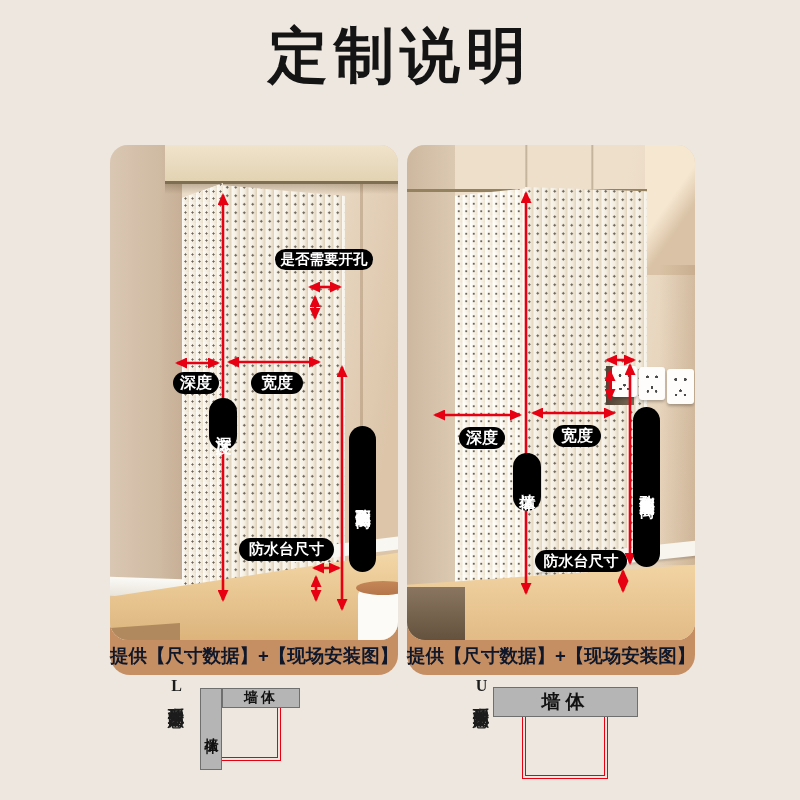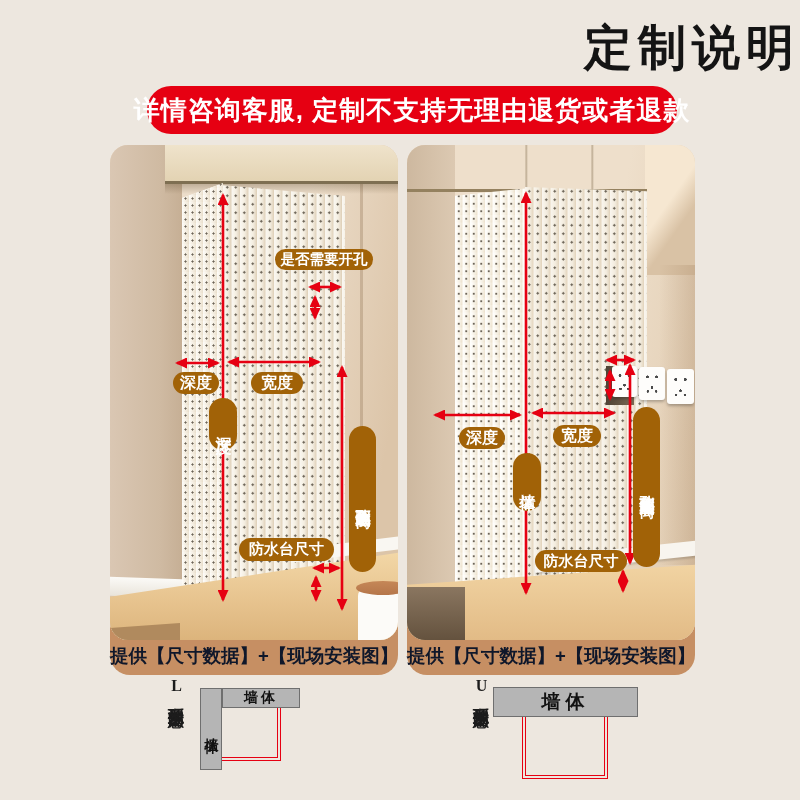"定制说明" .title { font-size: 48px -> 60px; text-align: right -> center }
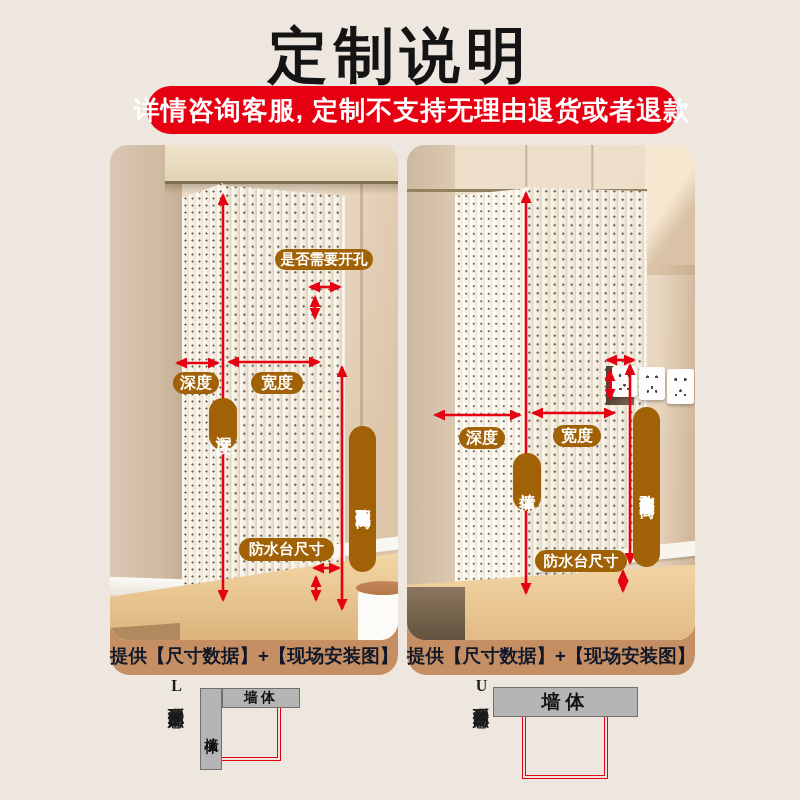"详情咨询客服, 定制不支持无理由退货或者退款" div.banner { html: <div>详情咨询客服, 定制不支持无理由退货或者退款</div> -> none }
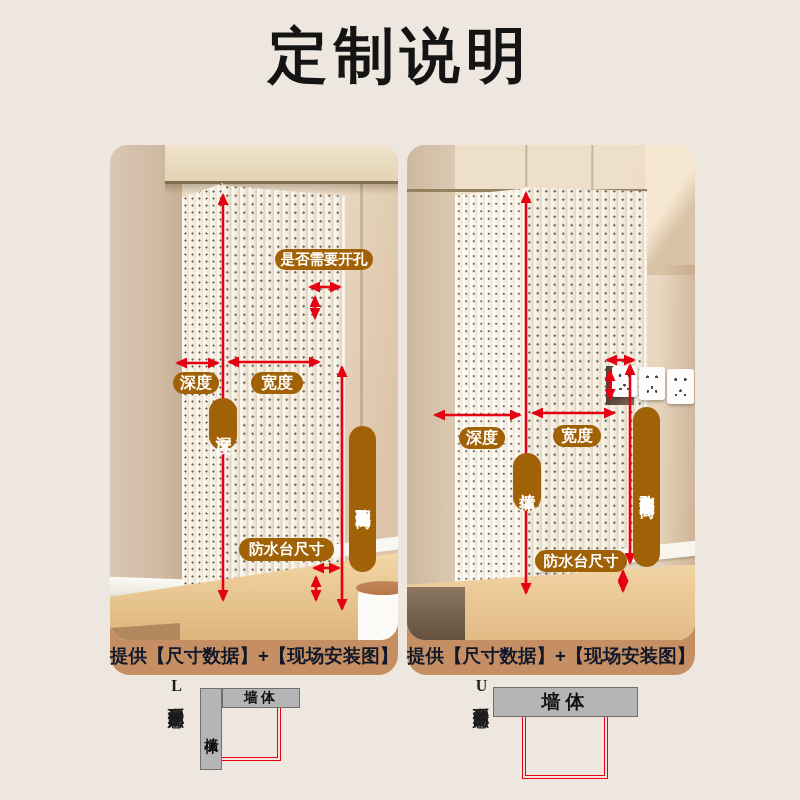"是否需要开孔" .pill { background: #a16207 -> #000000 }
